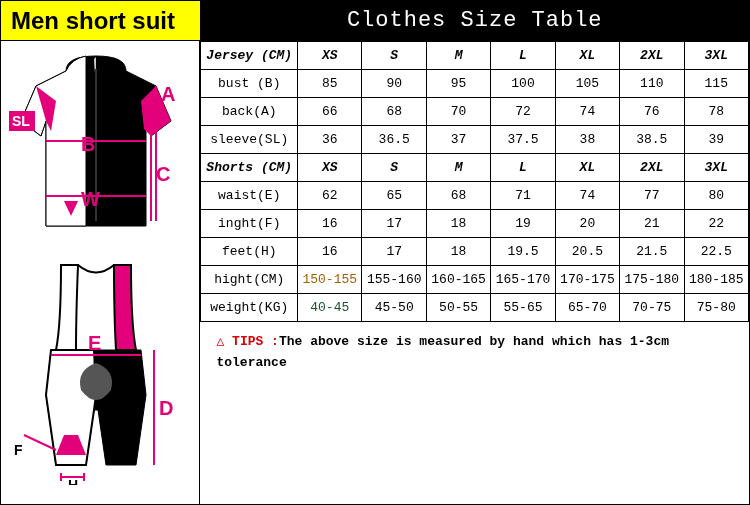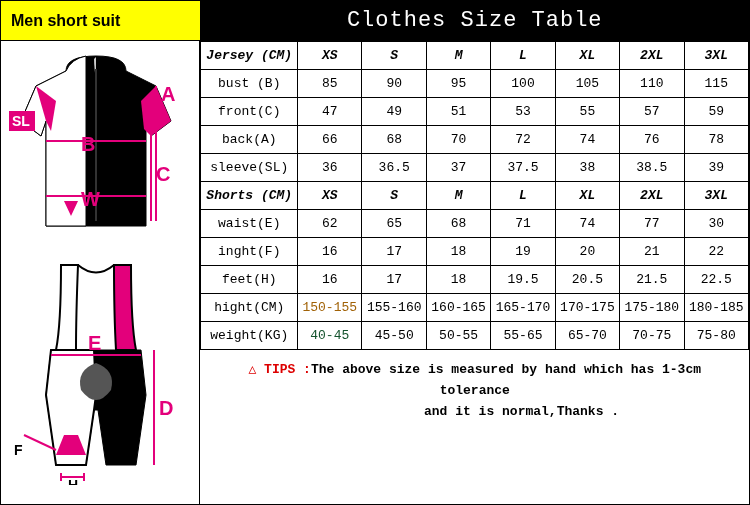"Men short suit" .banner-left { font-size: 16px -> 24px }
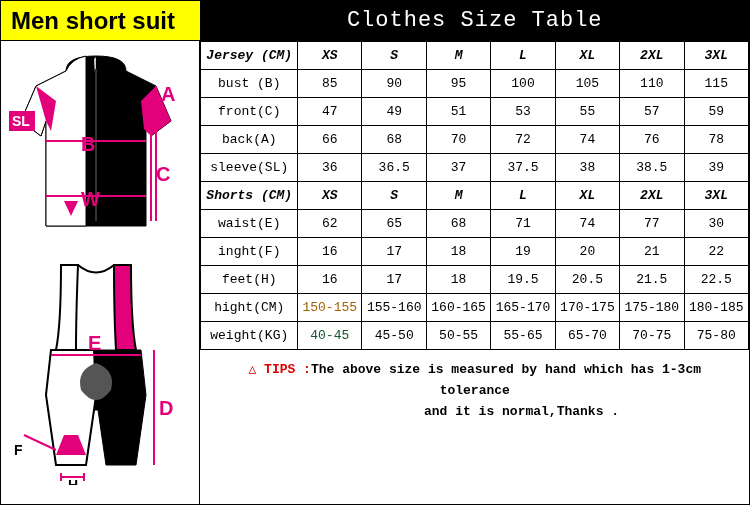"front(C)" tr { html: <tr> <td>front(C)</td> <td>47</td> <td>49</td> <td>51</td> <td>53</td> <td>55</td> <td>57</td> <td>59</td> </tr> -> none }
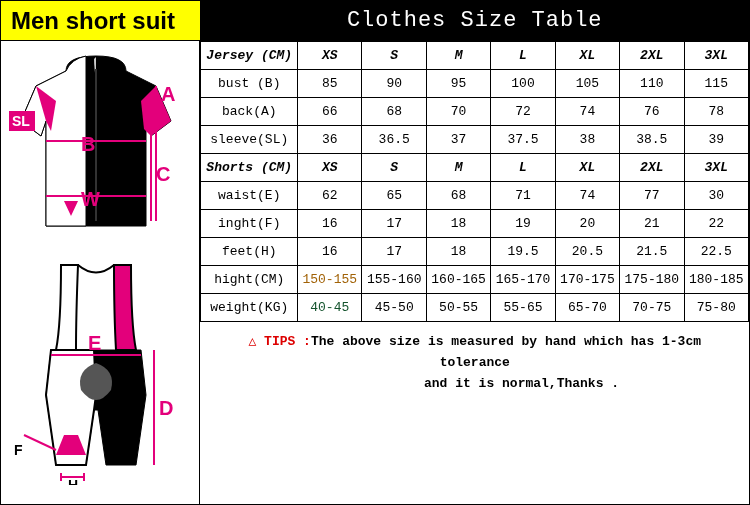"30" td { text: 30 -> 80 }
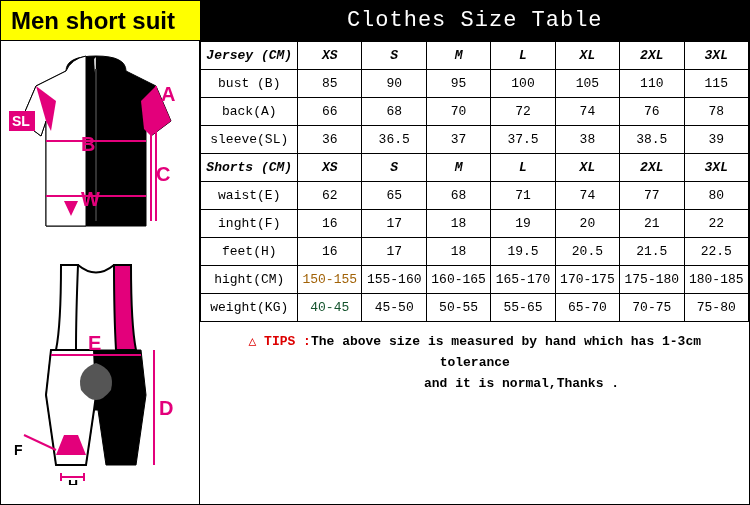"△ TIPS :The above size" .tips { text-align: center -> none }
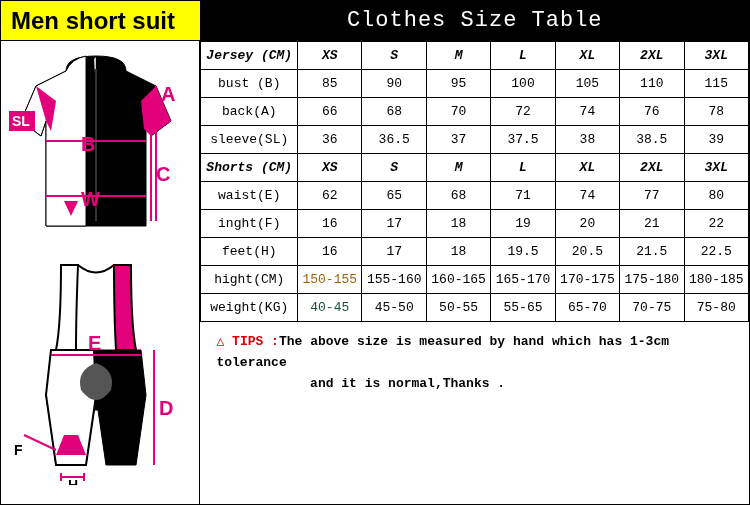"and it is normal,Thanks ." span { html: <span>and it is normal,Thanks .</span> -> none }
